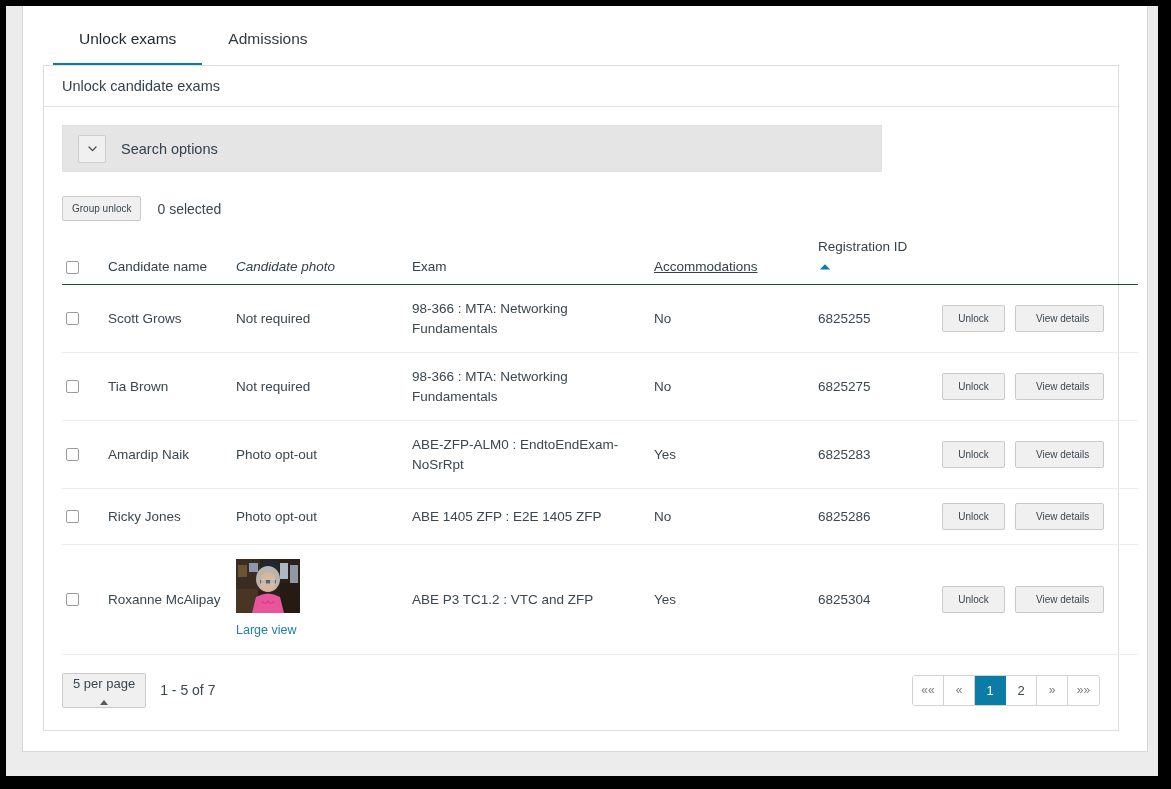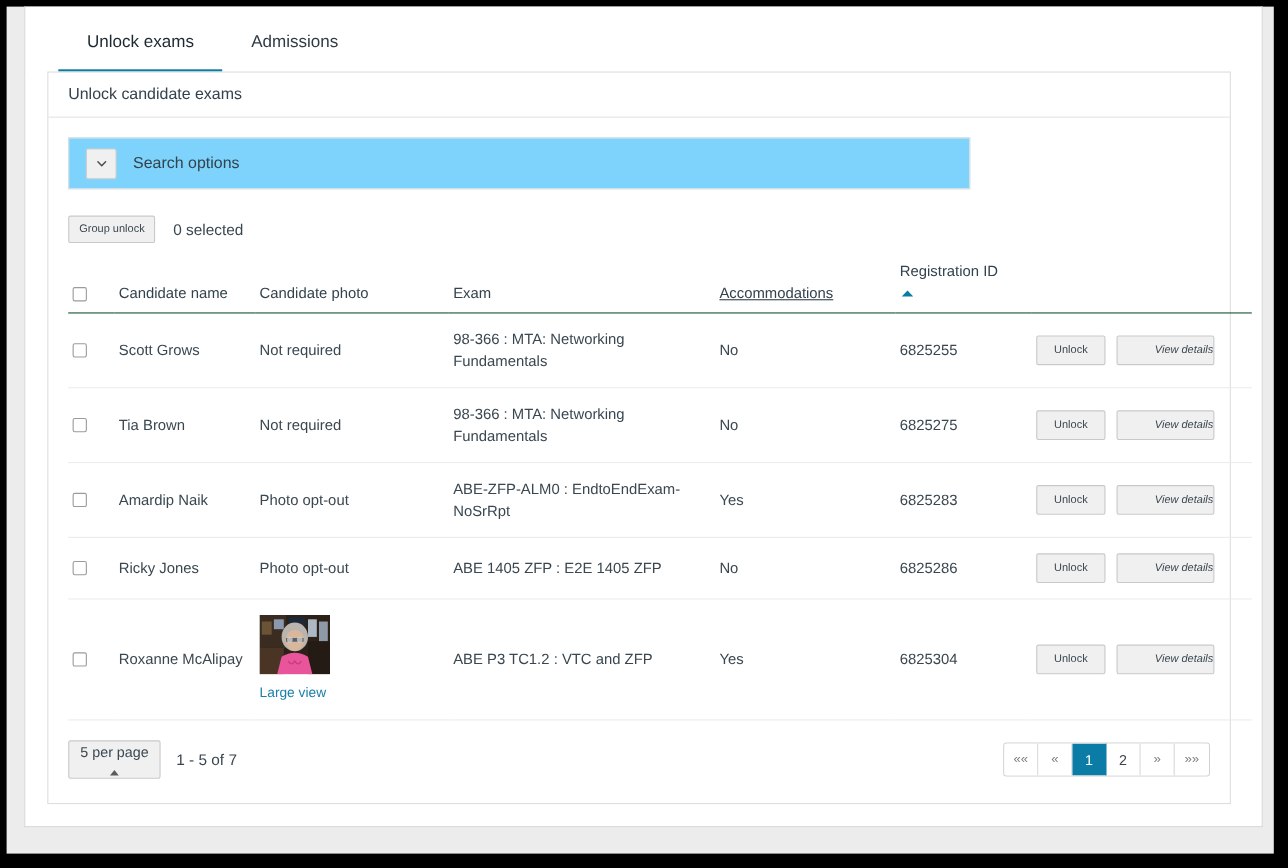"Search options" .search-panel { background: #7dd3fc -> #e5e5e5 }
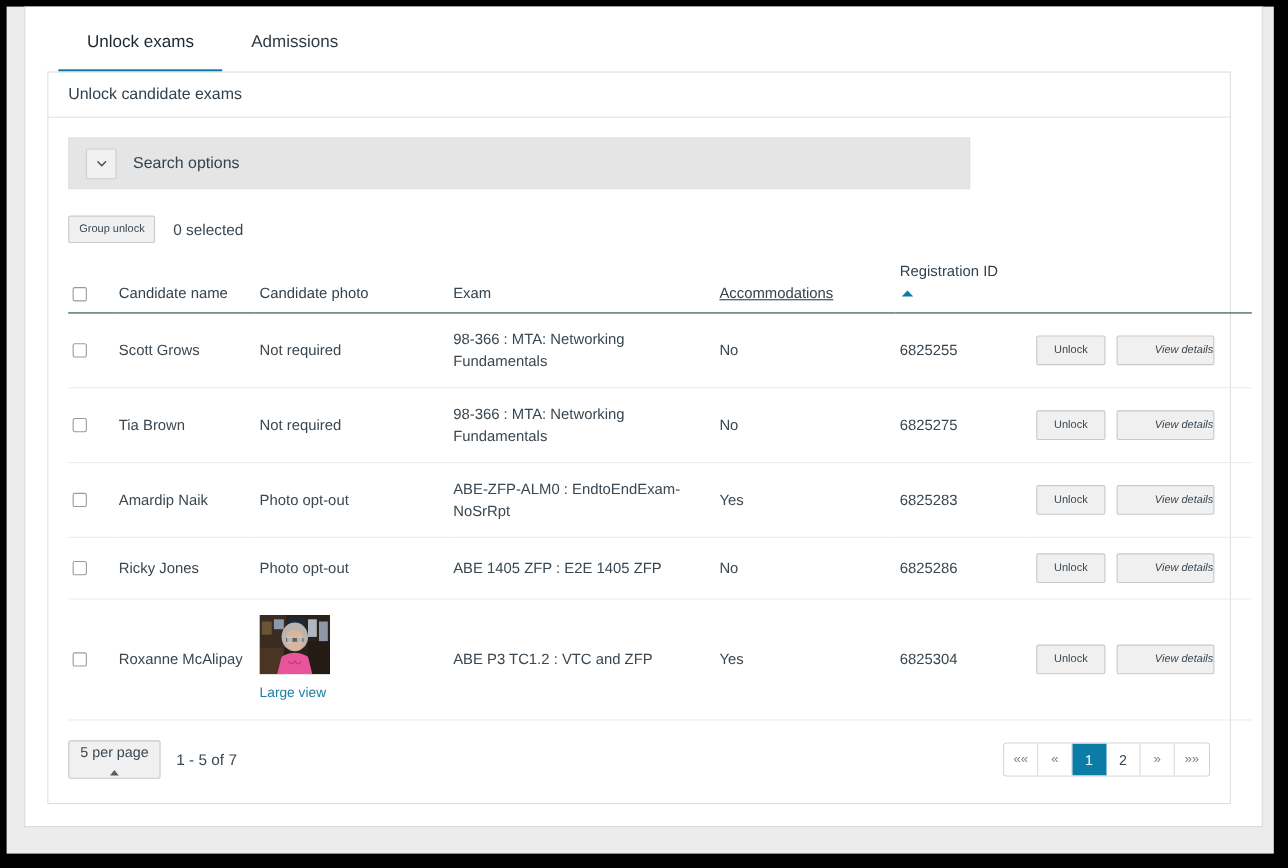"Candidate photo" th.col-photo { font-style: none -> italic }
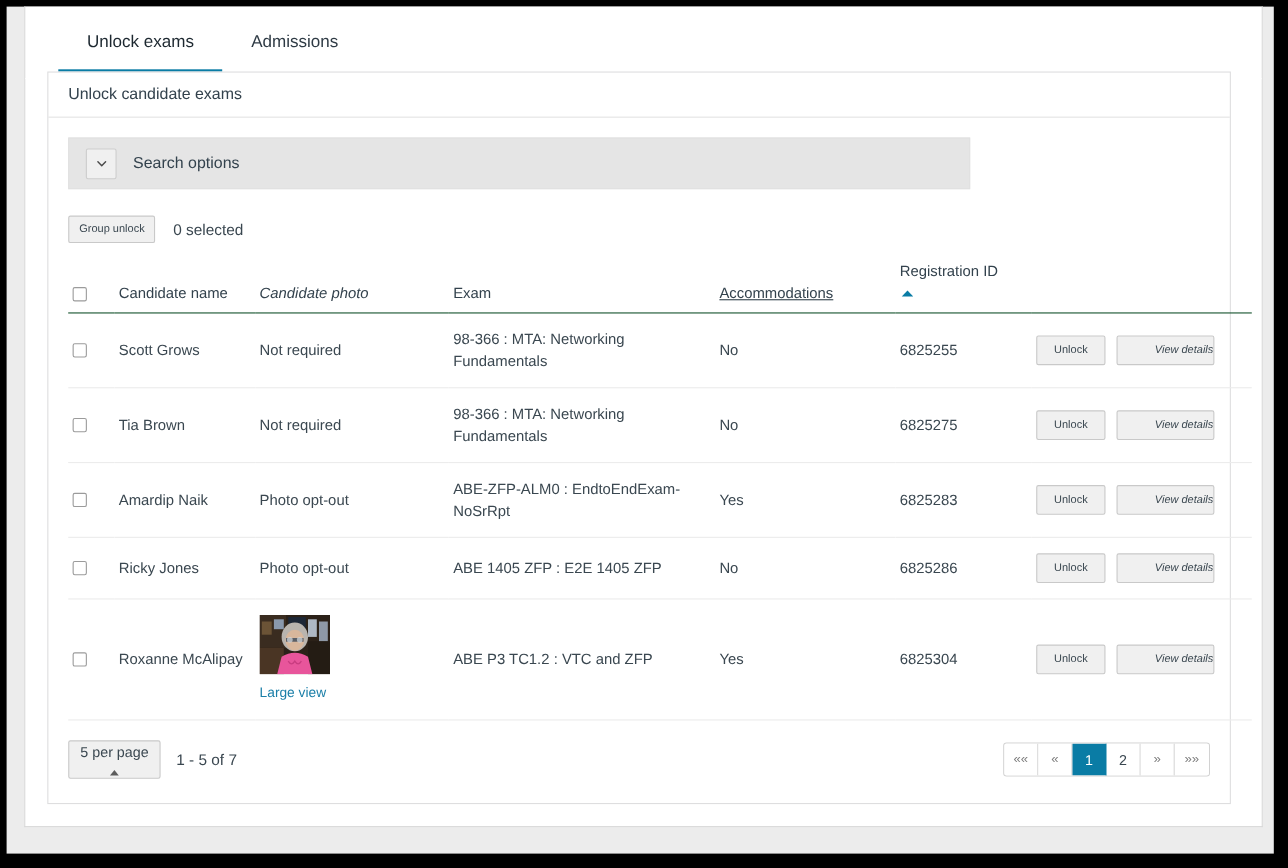"View details" .btn-view { font-style: italic -> none; padding: 6px 0 -> 6px 20px; text-align: right -> left }
